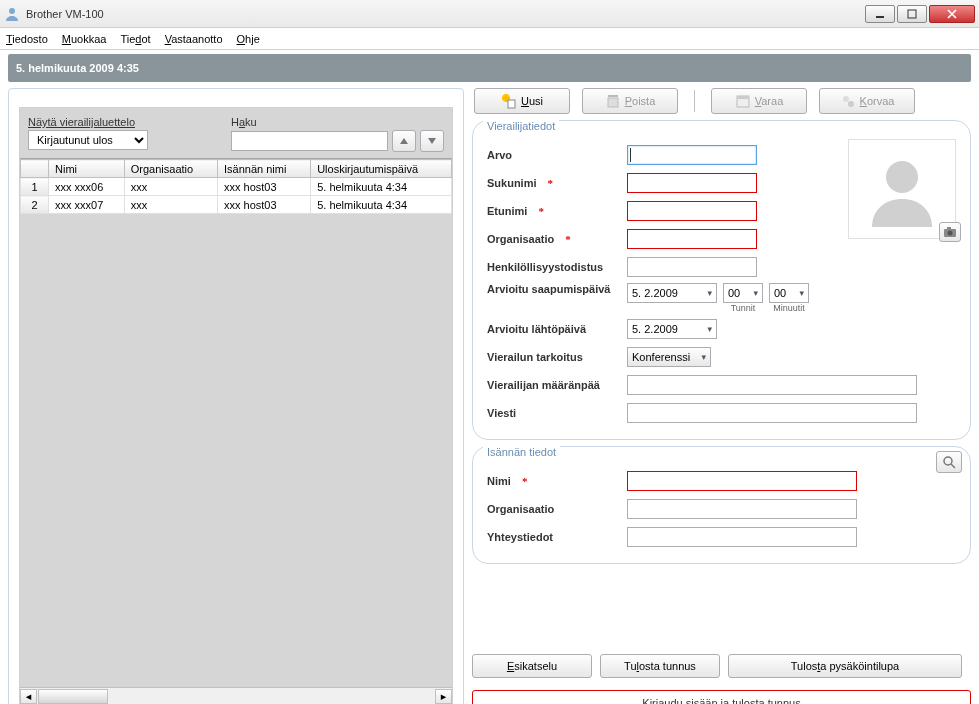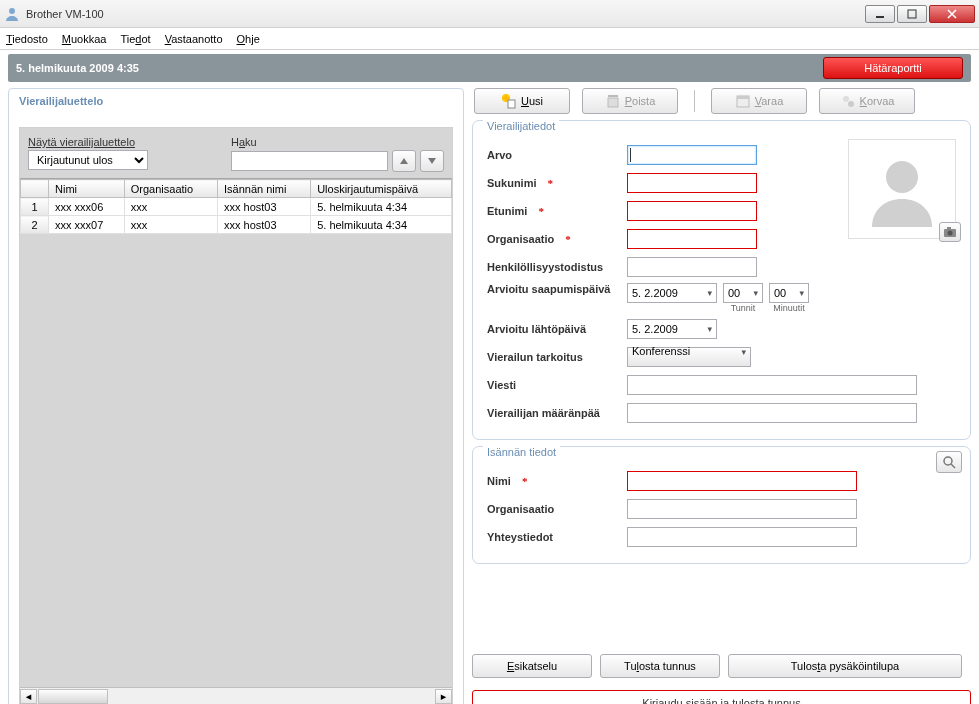"Hätäraportti" div.hbtn { html: <div> <span>Hätäraportti</span> </div> -> none }
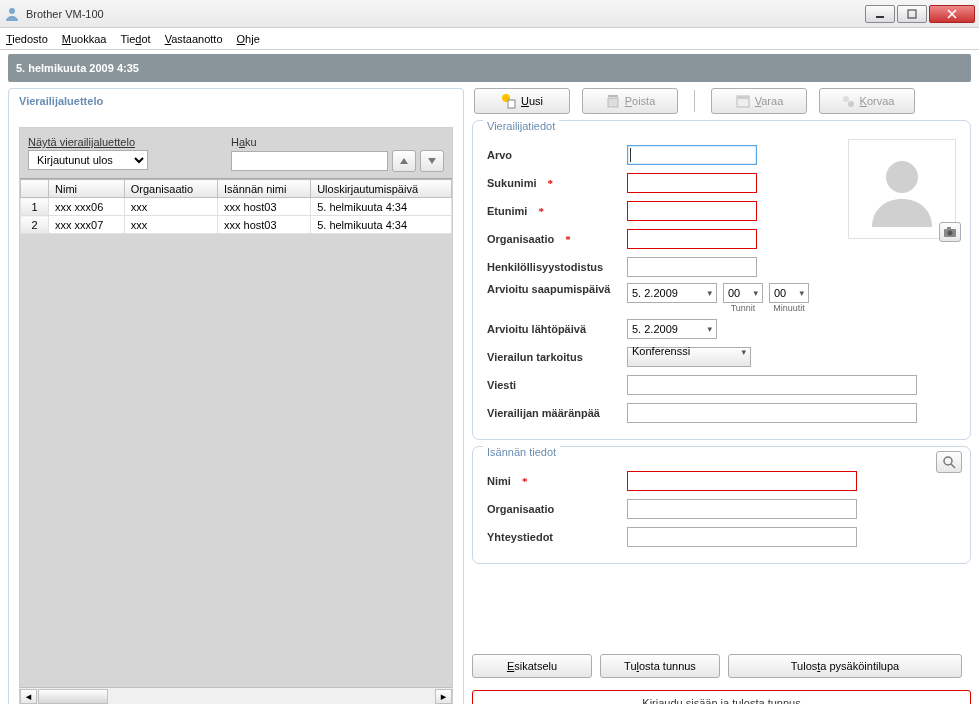"Vierailijaluettelo" div.caption { html: <div>Vierailijaluettelo</div> -> none }
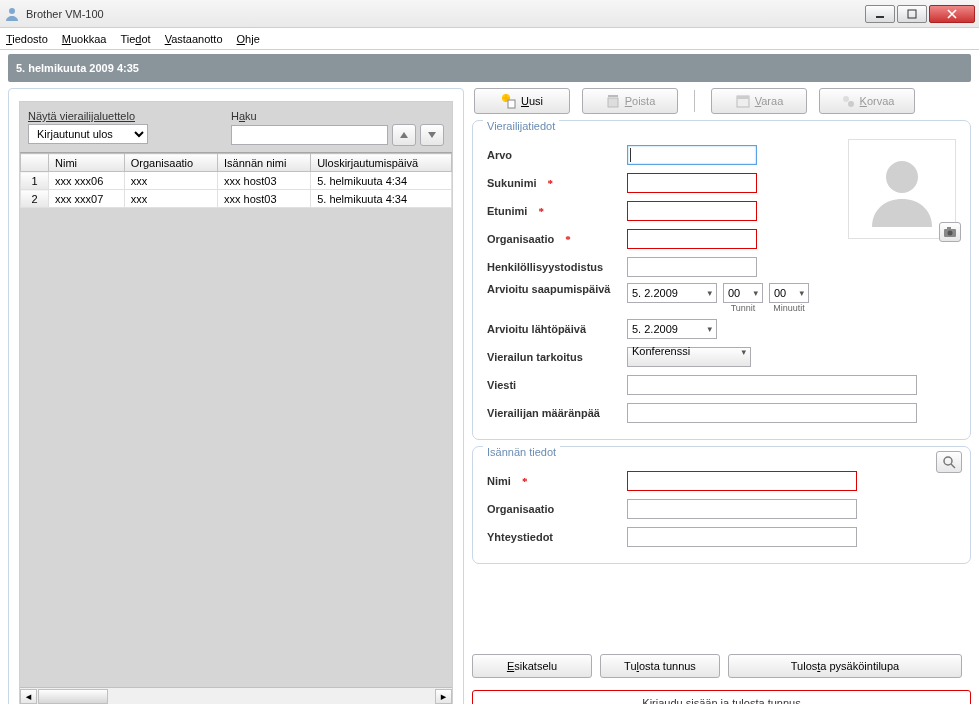"Näytä vierailijaluettelo" .left-inner { margin: 12px 10px 10px 10px -> 18px 10px 10px 10px }
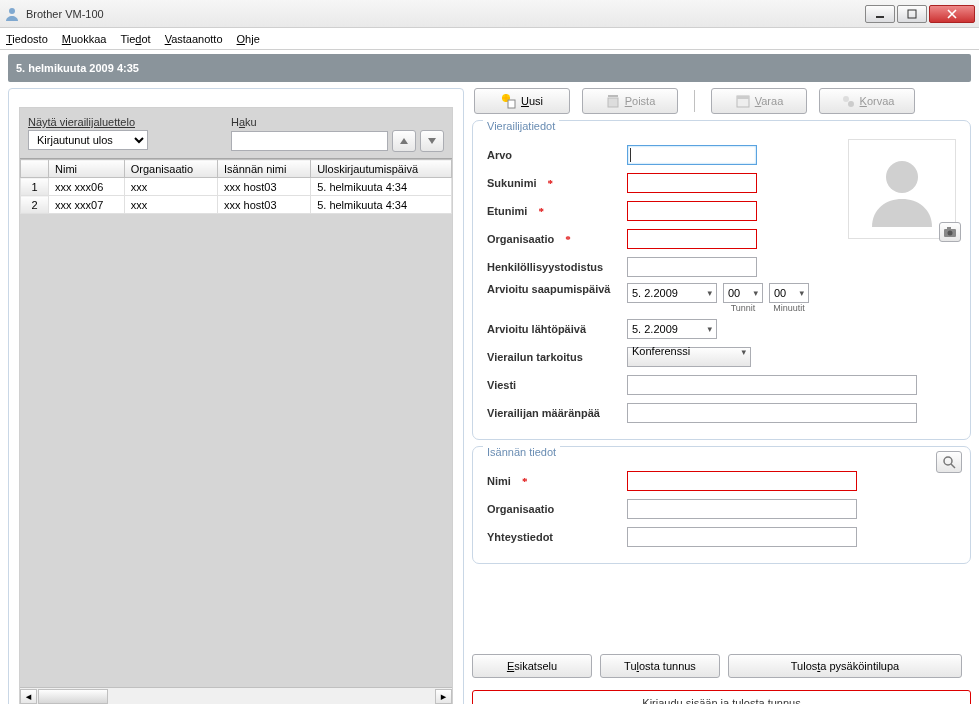"Vierailijatiedot" .group { border-radius: 7px -> 16px }
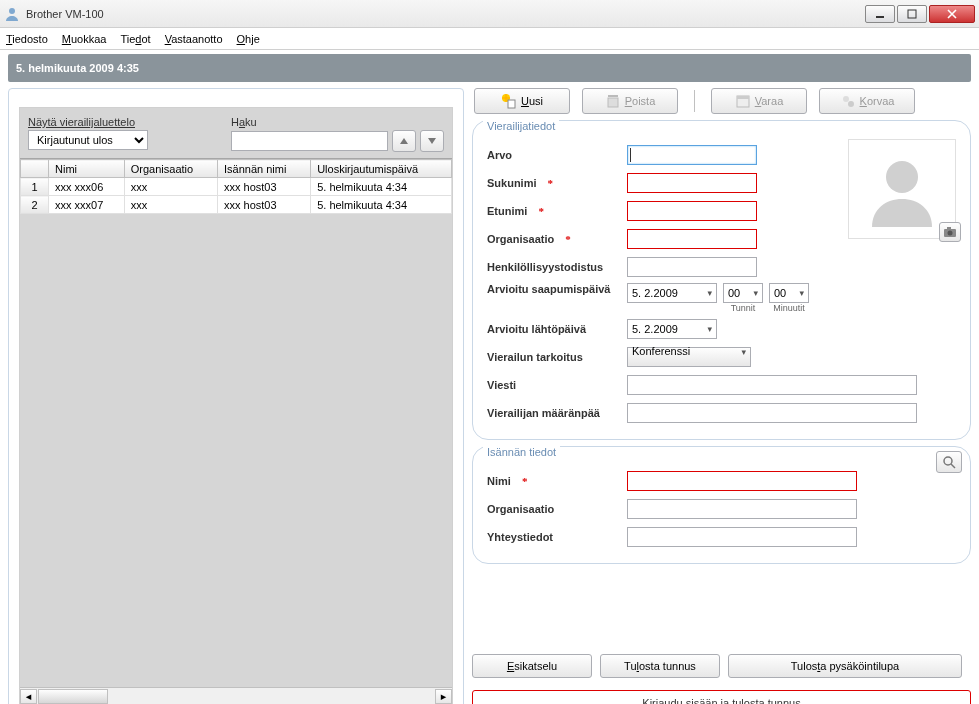"Konferenssi" div.sel { align-items: flex-end -> none; width: 124px -> 84px }
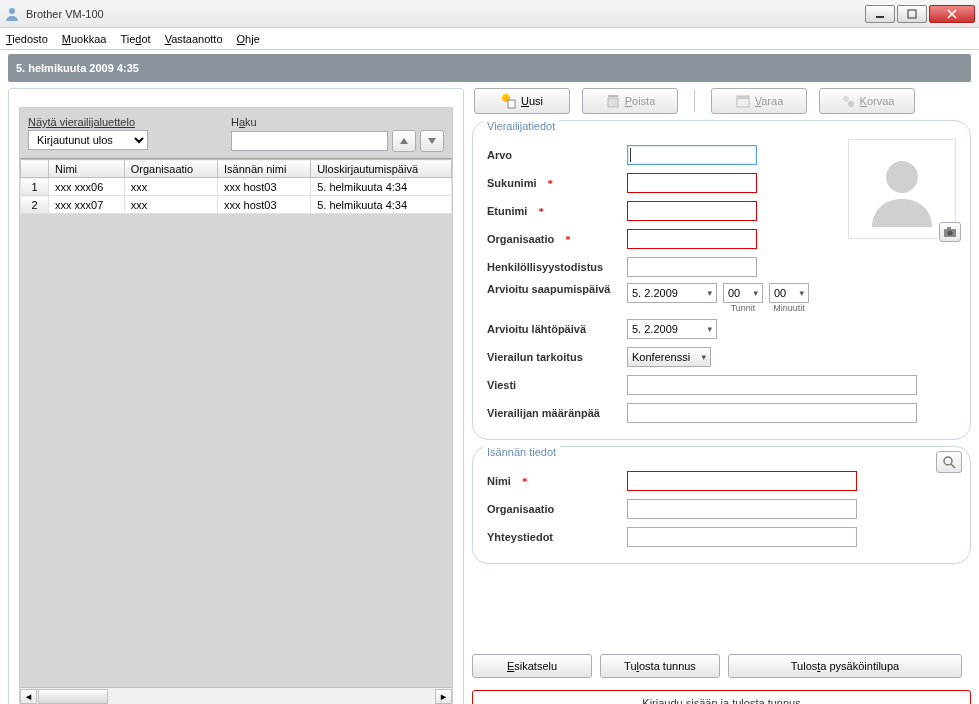"Viesti" div.formrow { order: before "Vierailijan määränpää" -> after "Vierailijan määränpää" }
